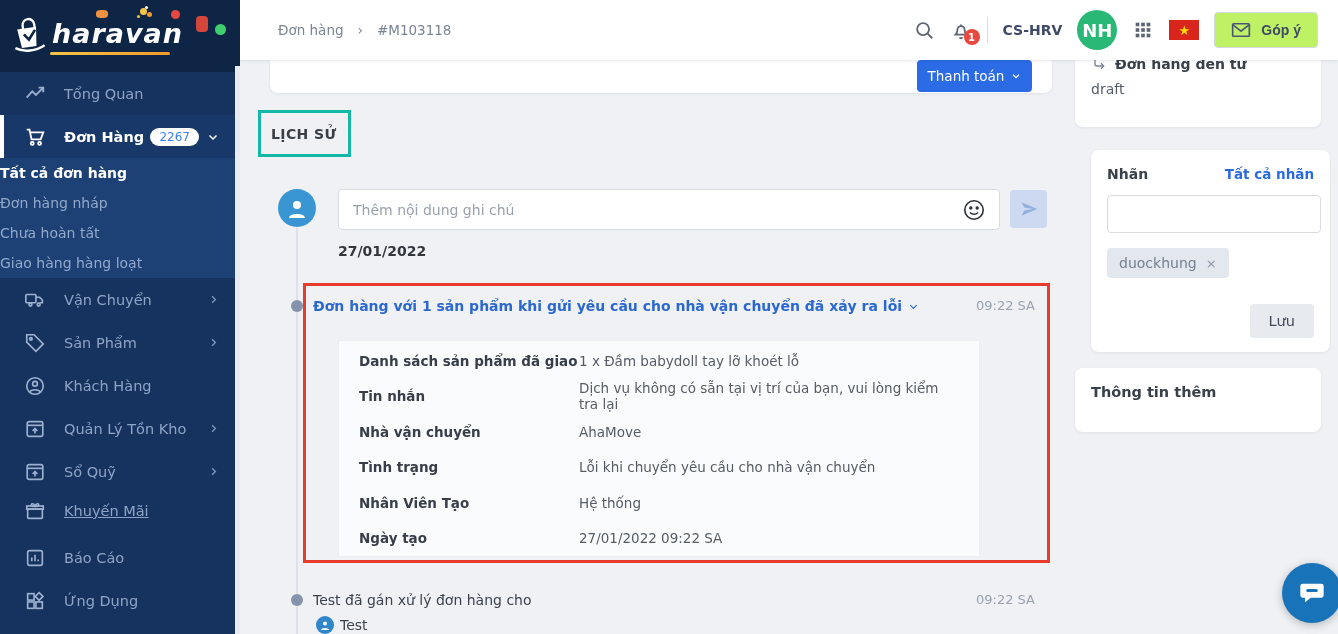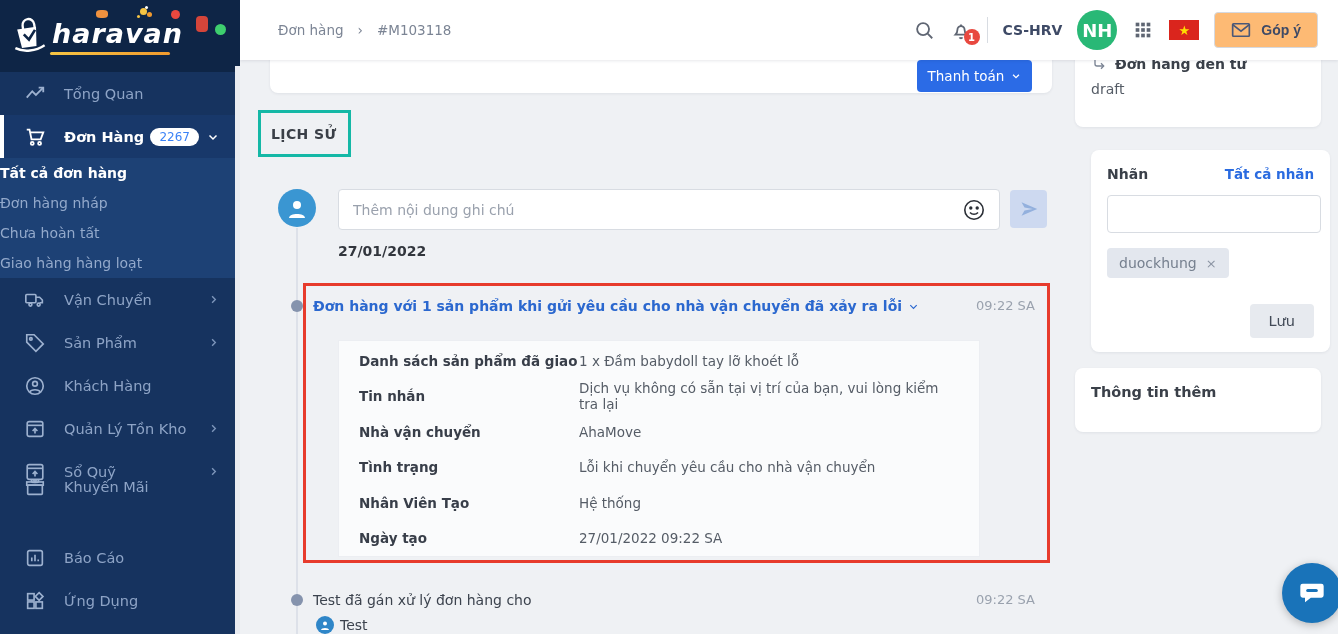"Góp ý" #feedback-btn { background: #fdba74 -> #bef264 }
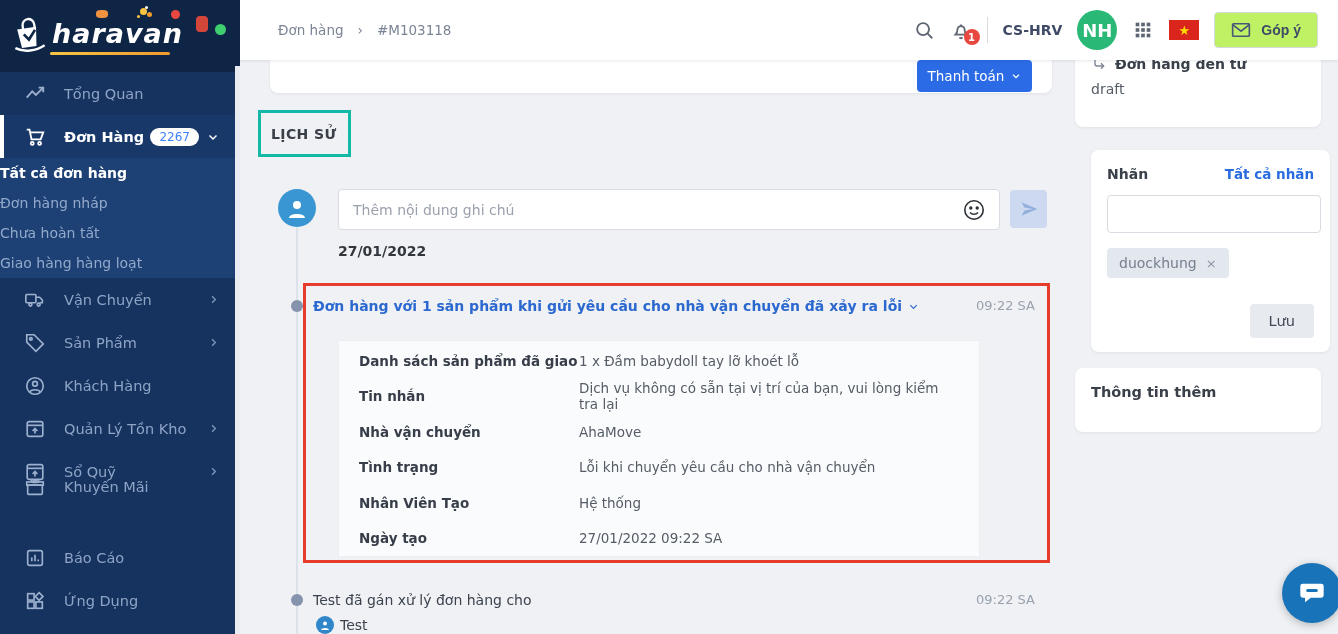"Khuyến Mãi" div.nav-item { text-decoration: none -> underline; top: 465px -> 489px }
